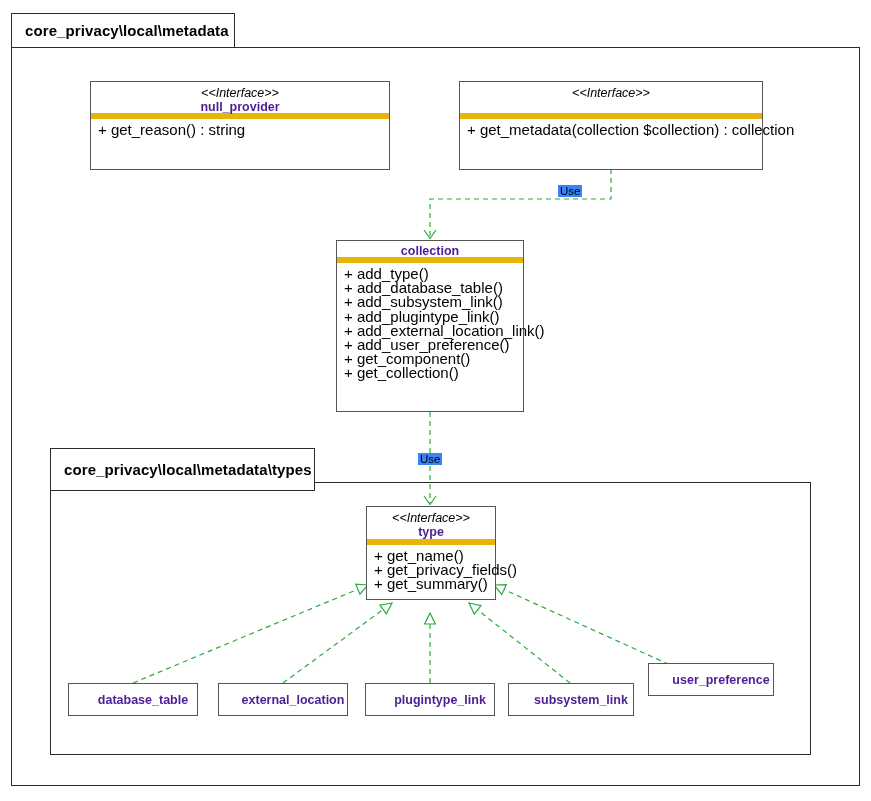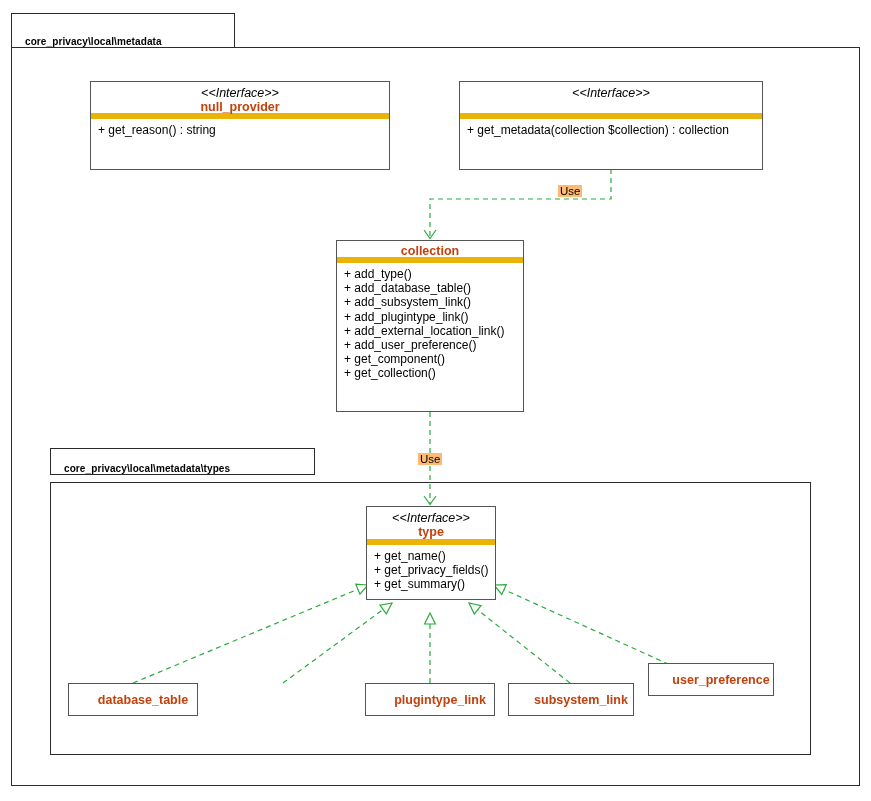"core_privacy\local\metadata" .package-tab { align-items: flex-end -> center; font-size: 10px -> 15px }
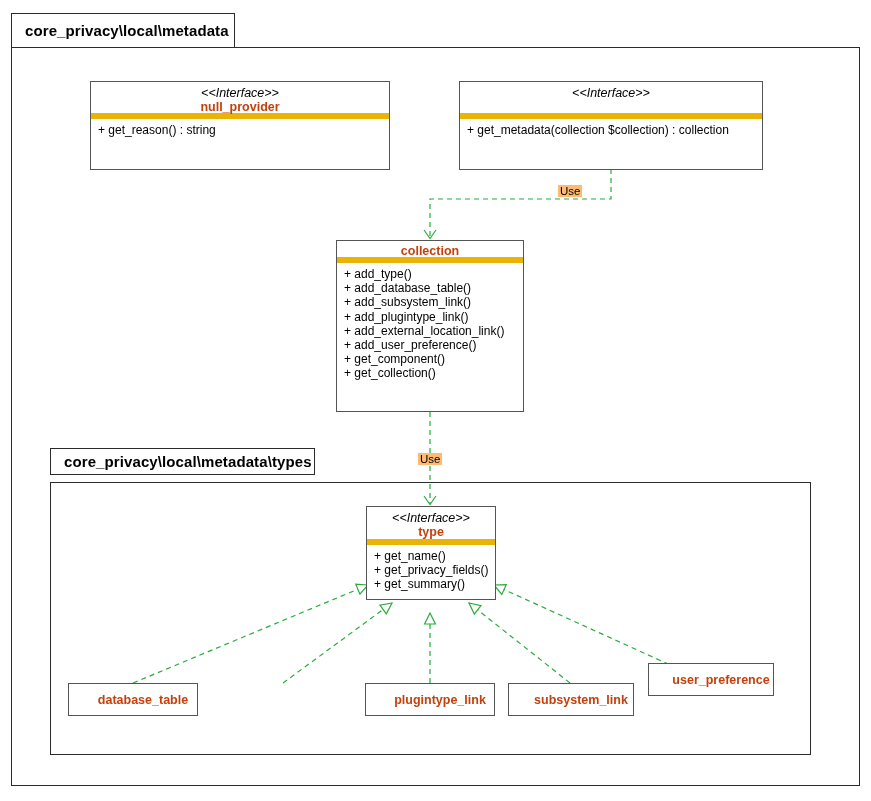"null_provider" .node-title { color: #c2410c -> #4c1d95 }
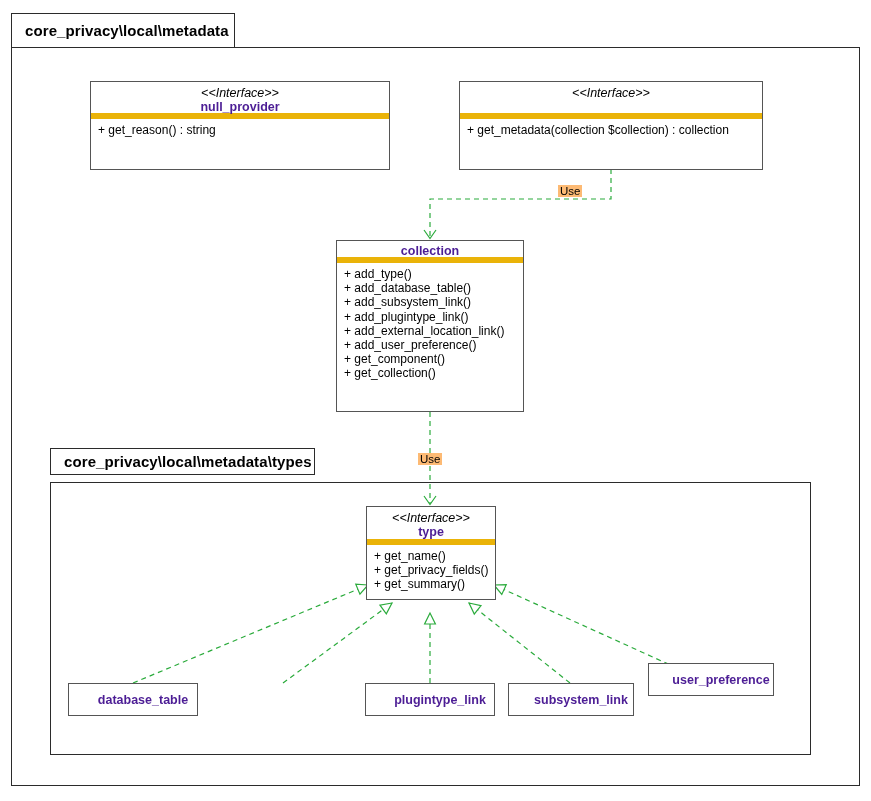"+ get_reason() : string" .member { font-size: 12px -> 15px }
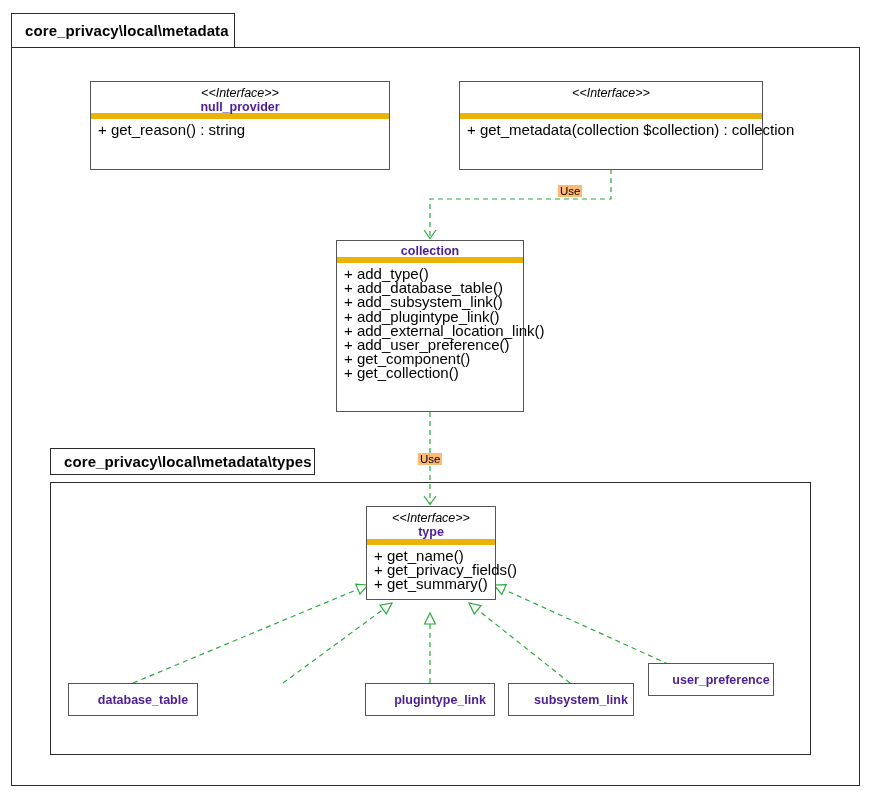"Use" .edge-label { background: #fdba74 -> #3b82f6 }
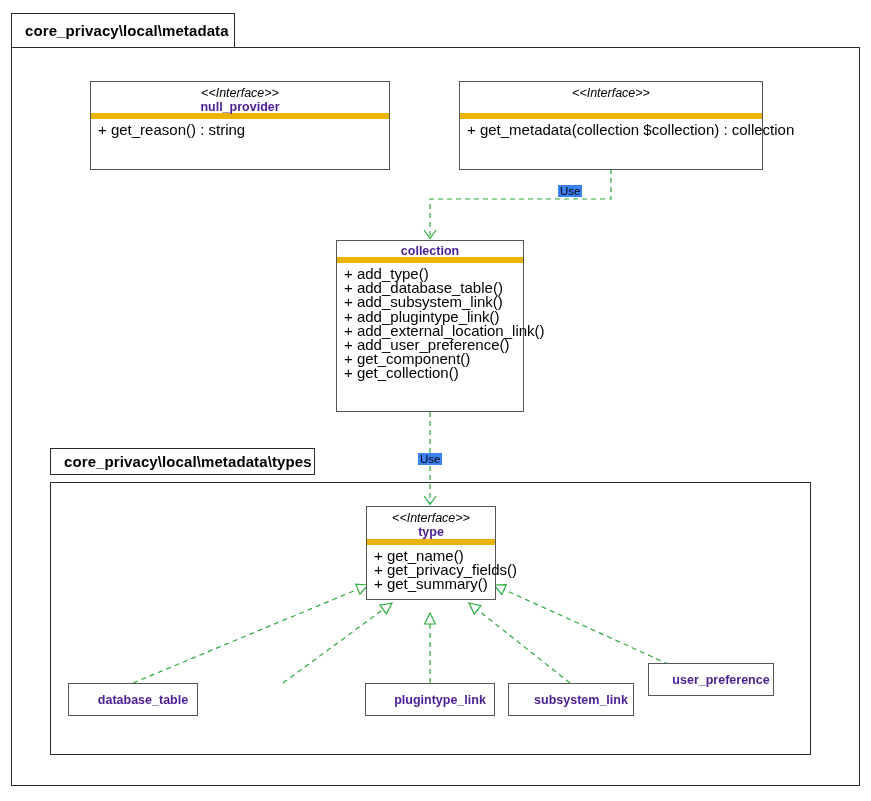"core_privacy\local\metadata\types" div.package-tab { height: 27px -> 43px }
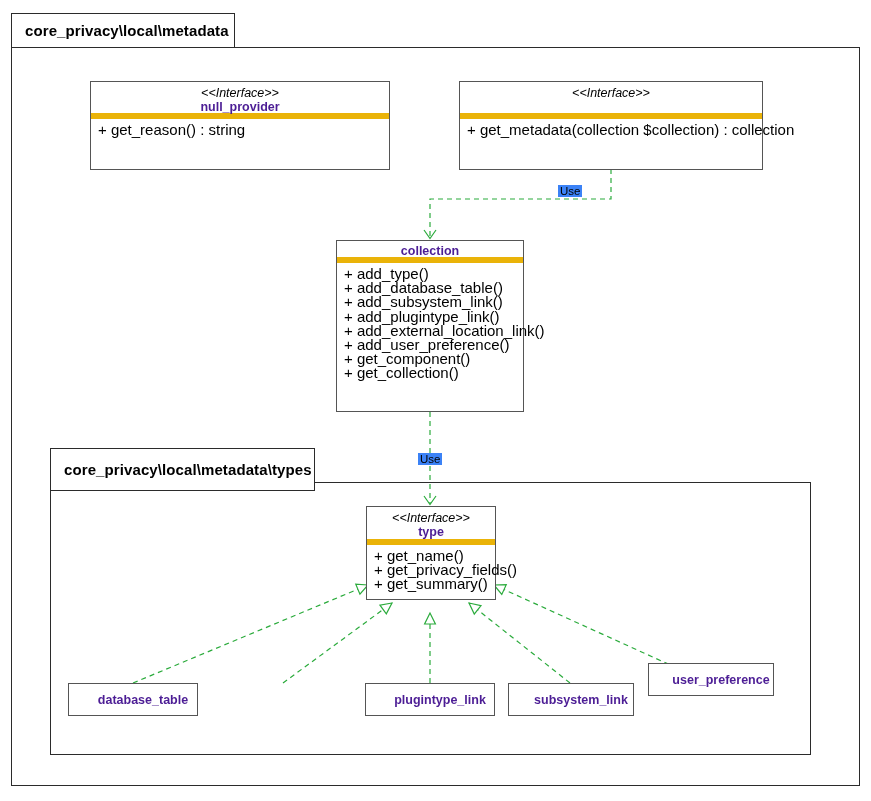"external_location" div.node { html: none -> <div> <span>external_location</span> </div> }
